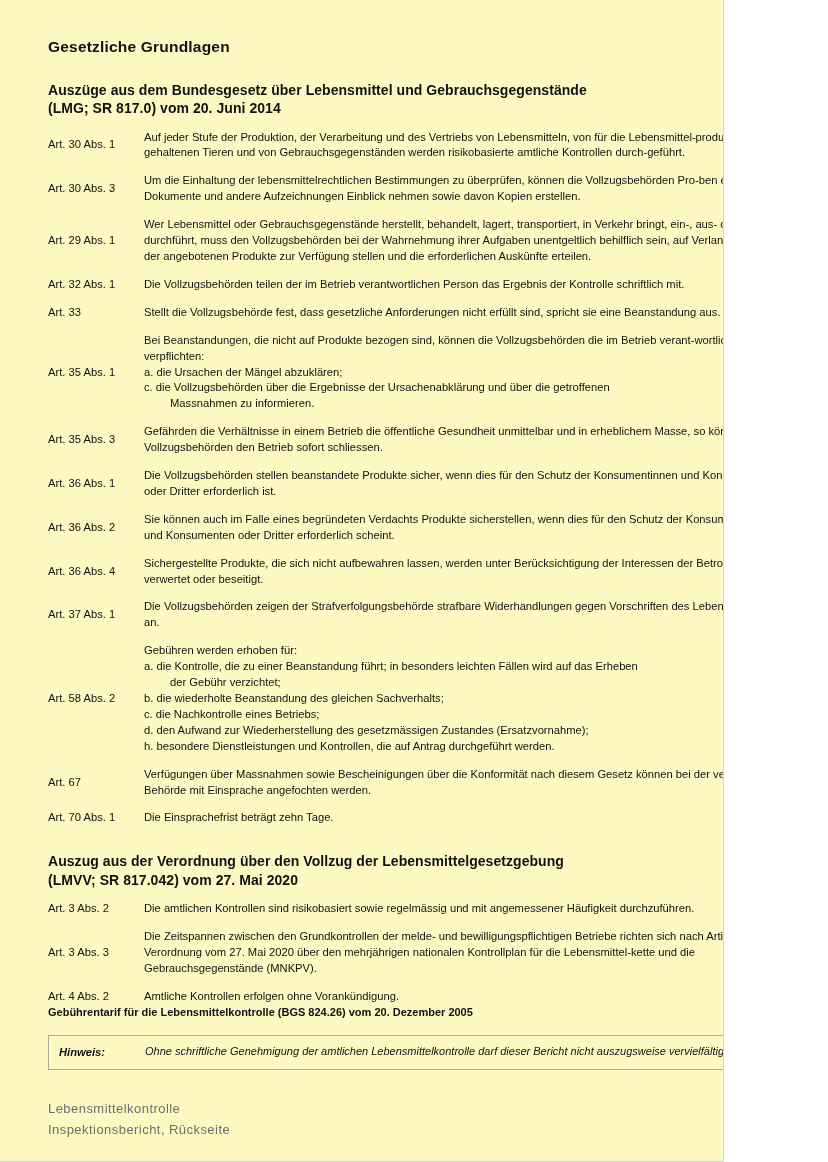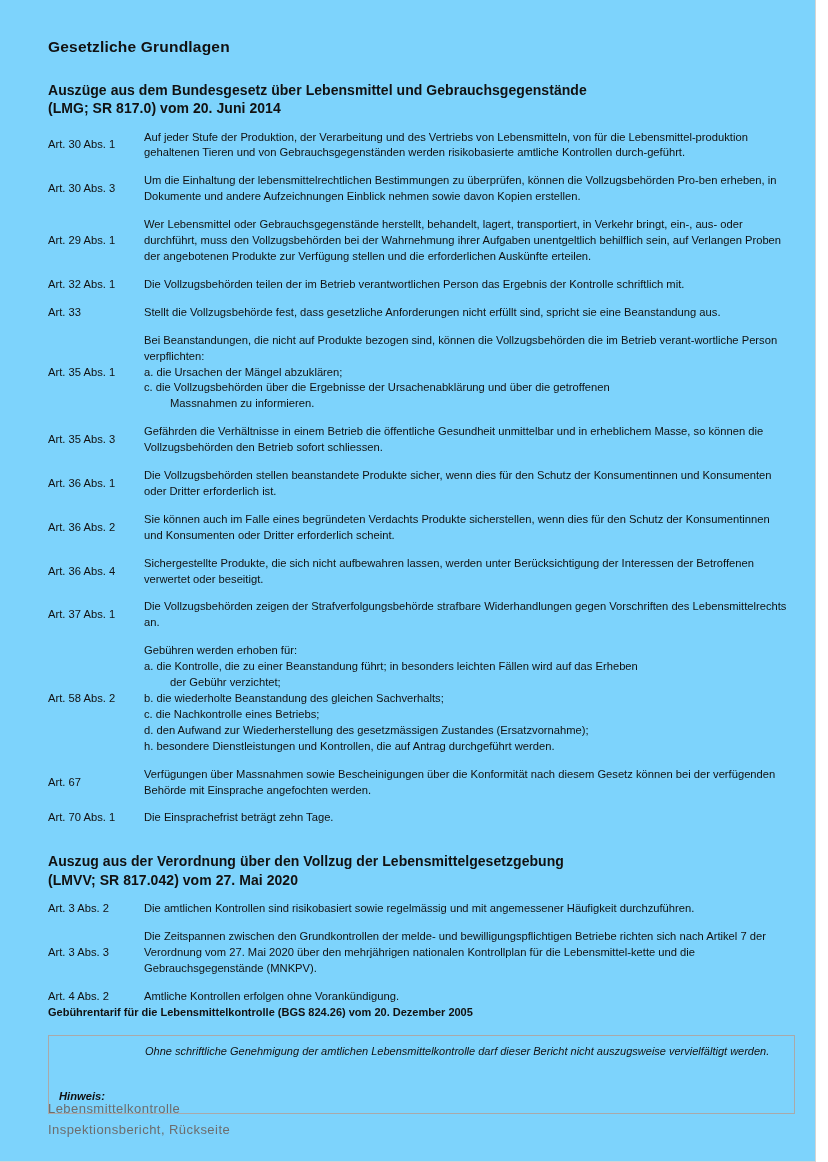"Gesetzliche Grundlagen" .page { background: #7dd3fc -> #fef9c3; width: 816px -> 724px }
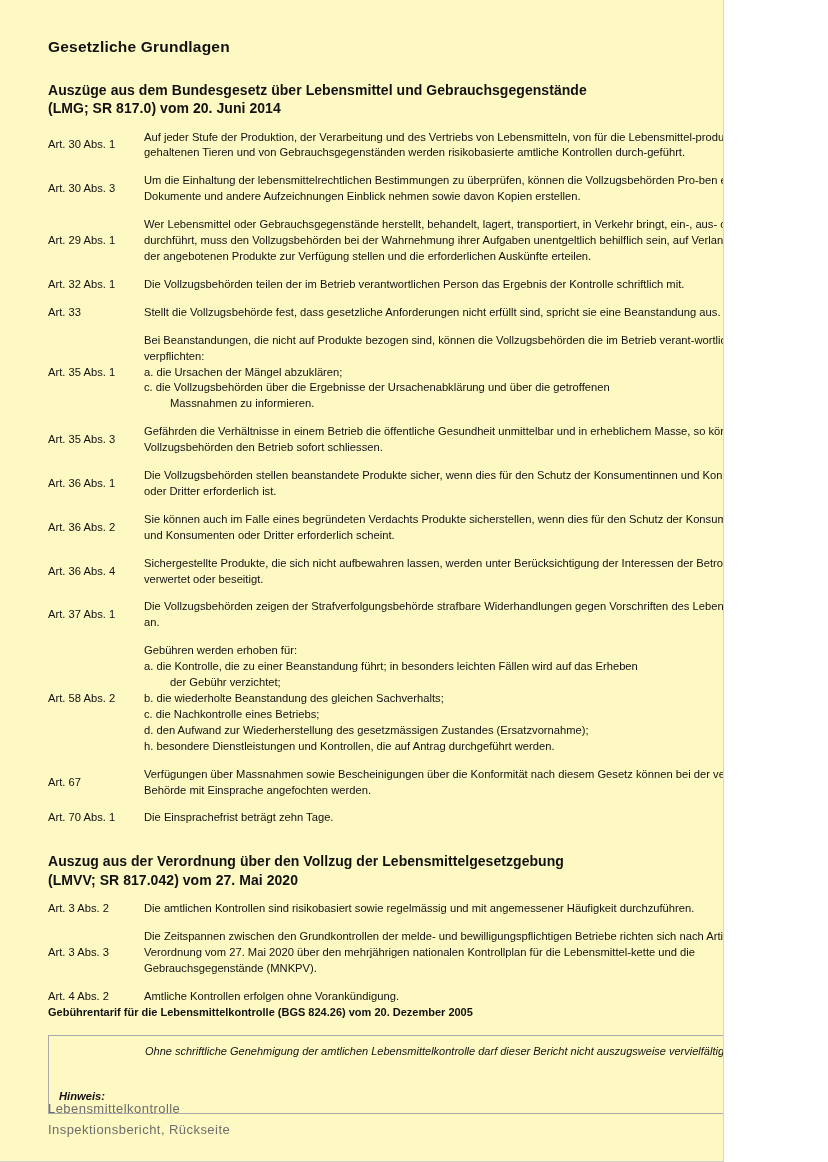"Hinweis:" .notice-label { margin-top: 44px -> none }
